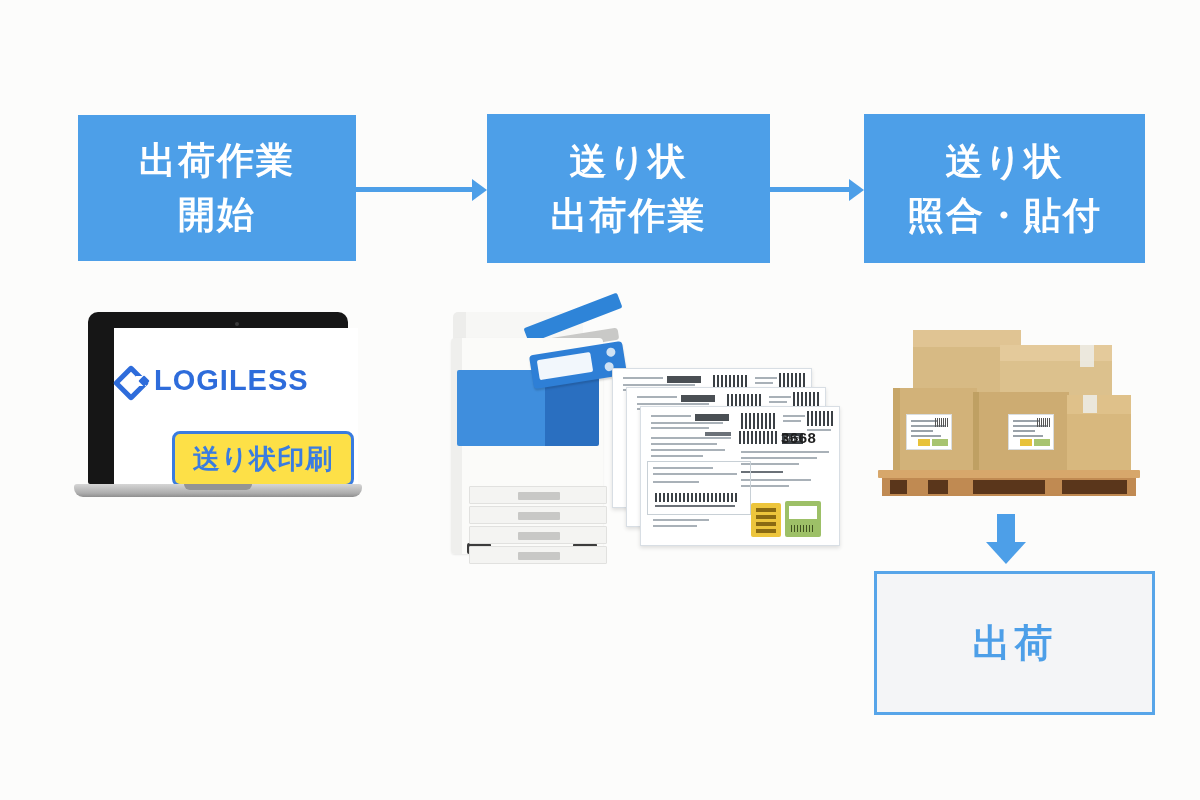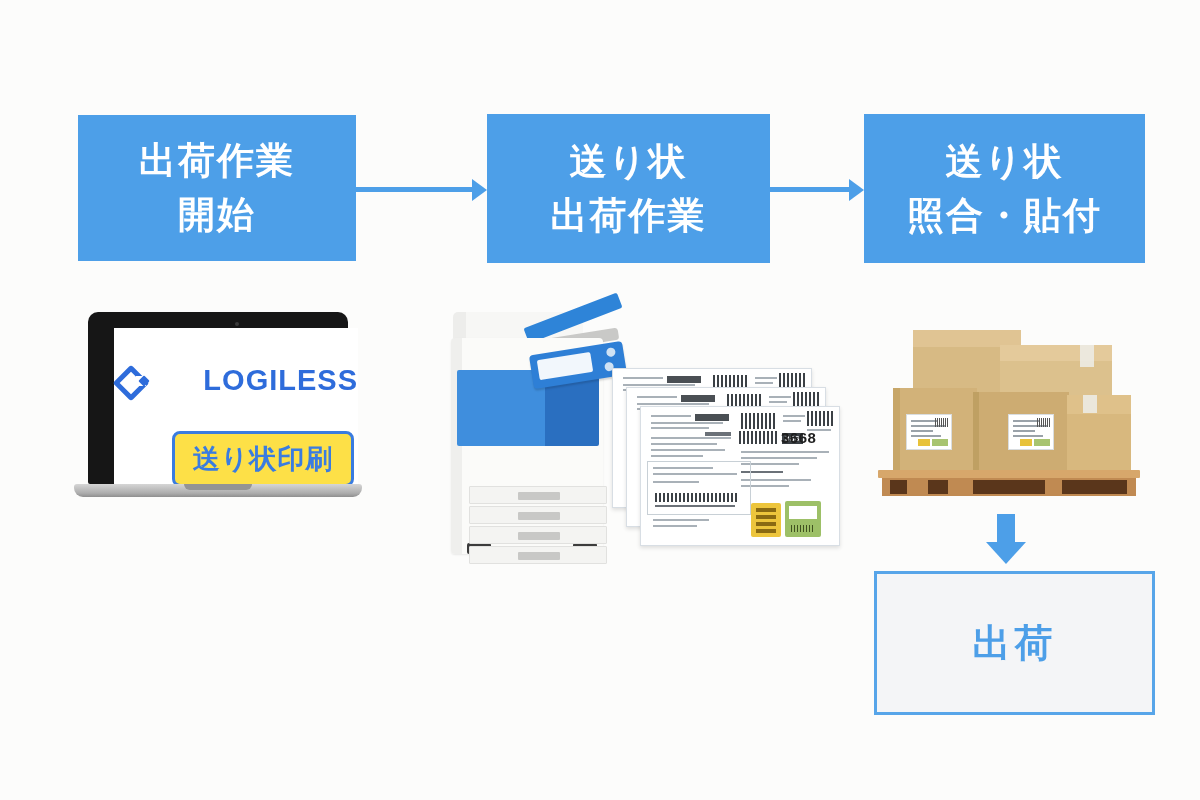"LOGILESS" .lt-logo { justify-content: space-between -> flex-start }
